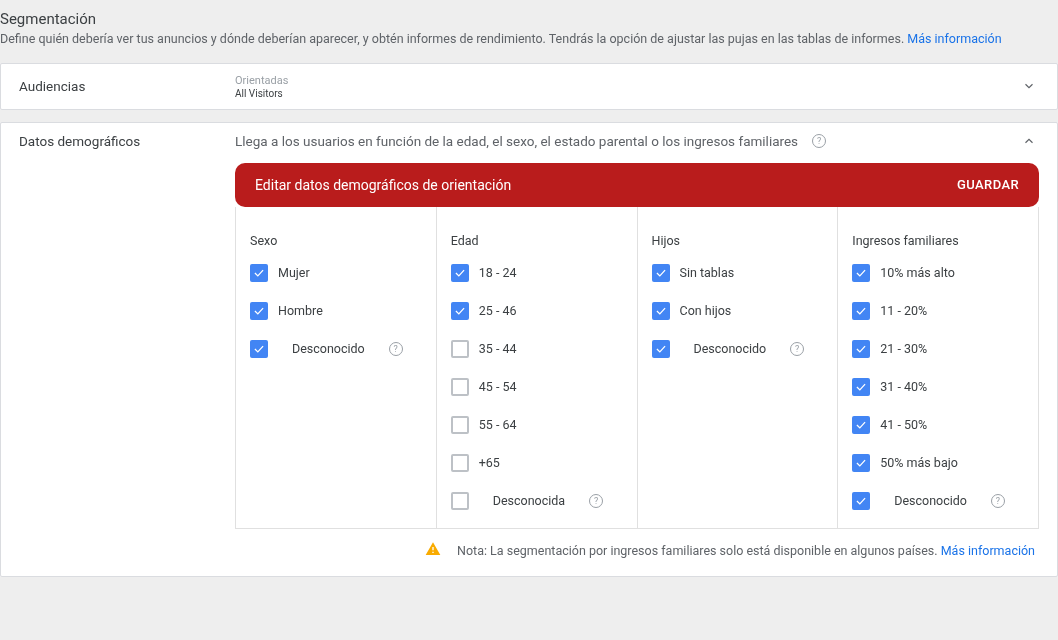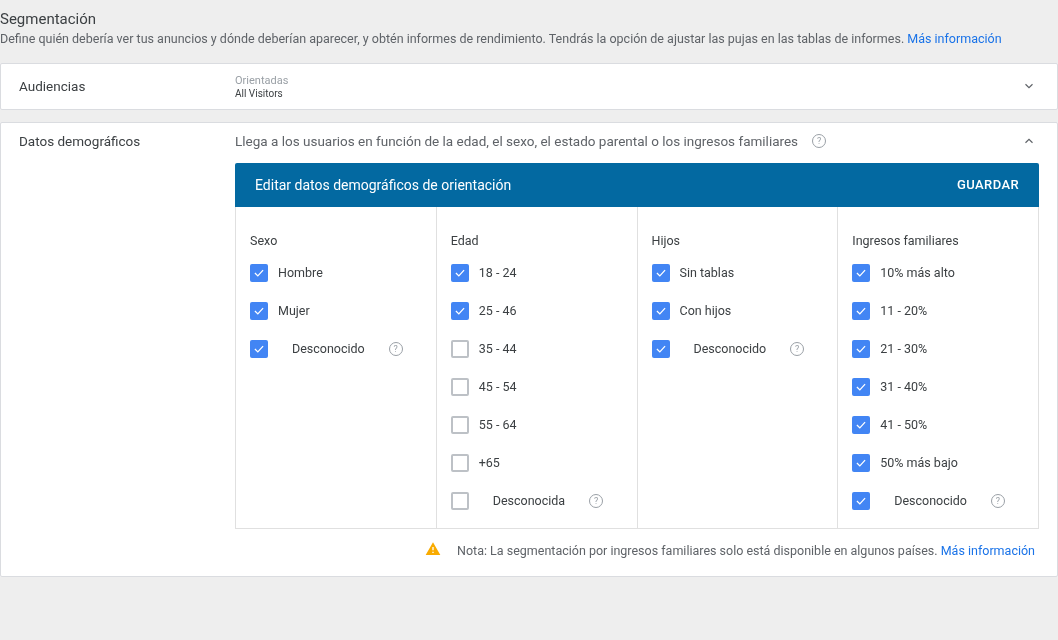"Editar datos demográficos de orientación" .blue-bar { background: #0369a1 -> #b91c1c; border-radius: none -> 10px }
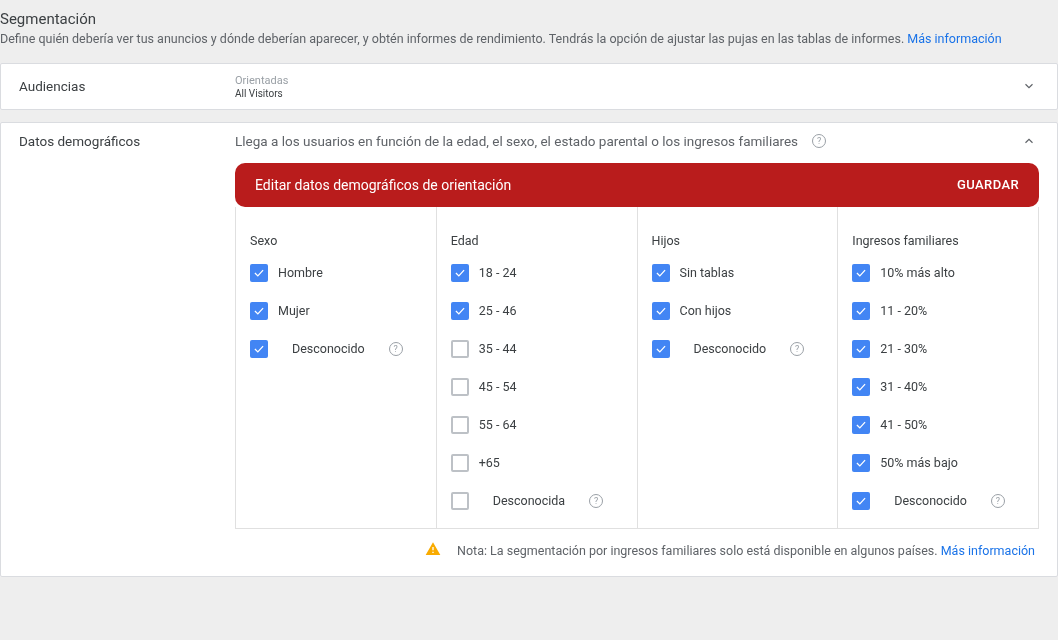"Hombre" div.opt { order: before "Mujer" -> after "Mujer" }
